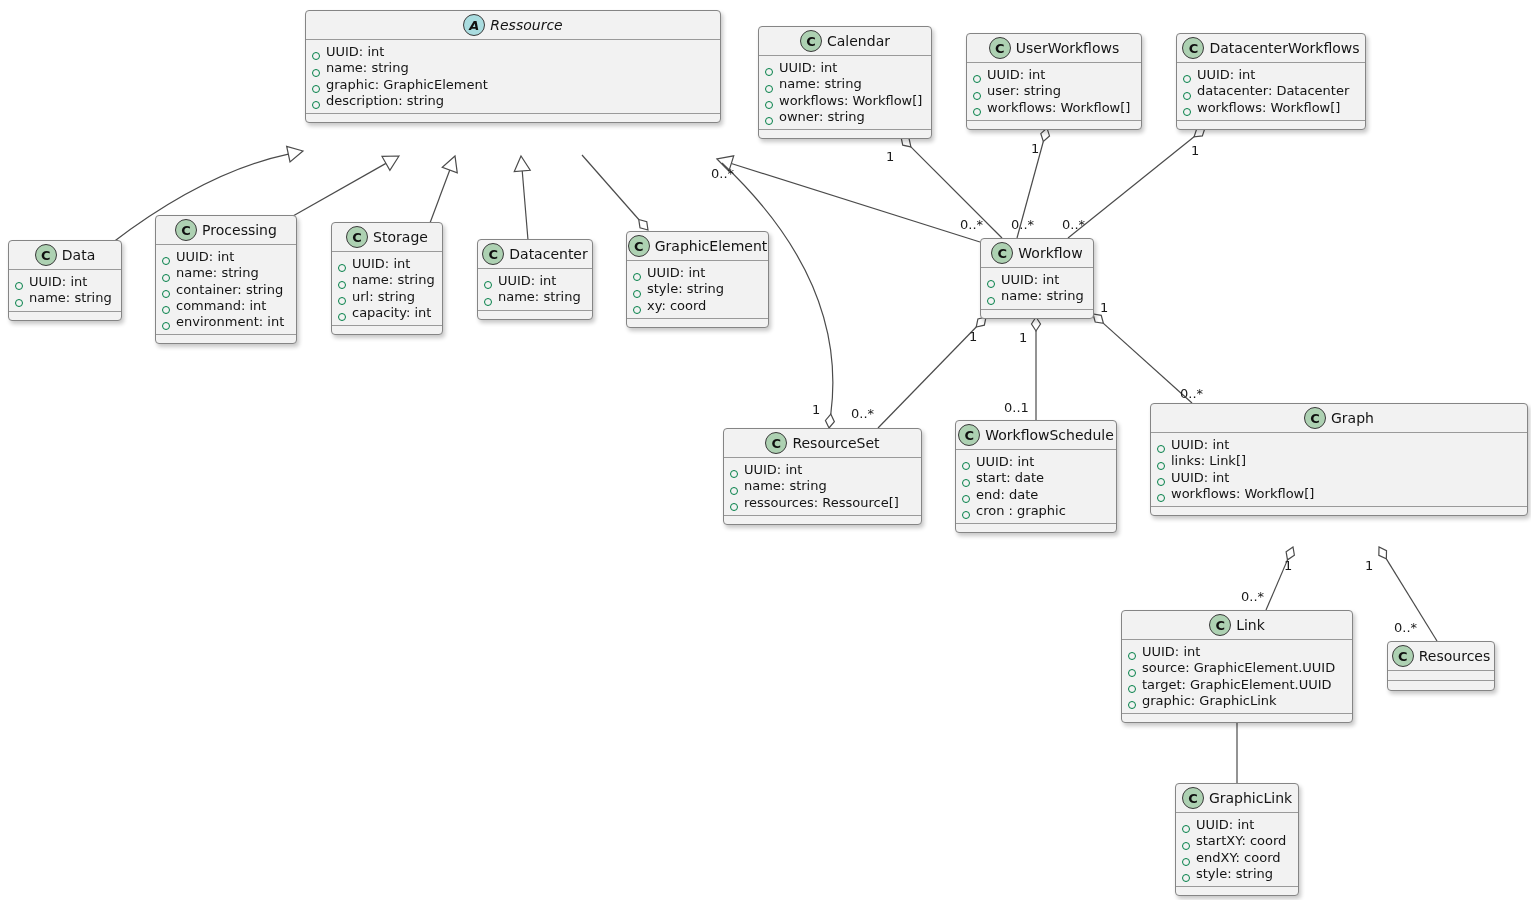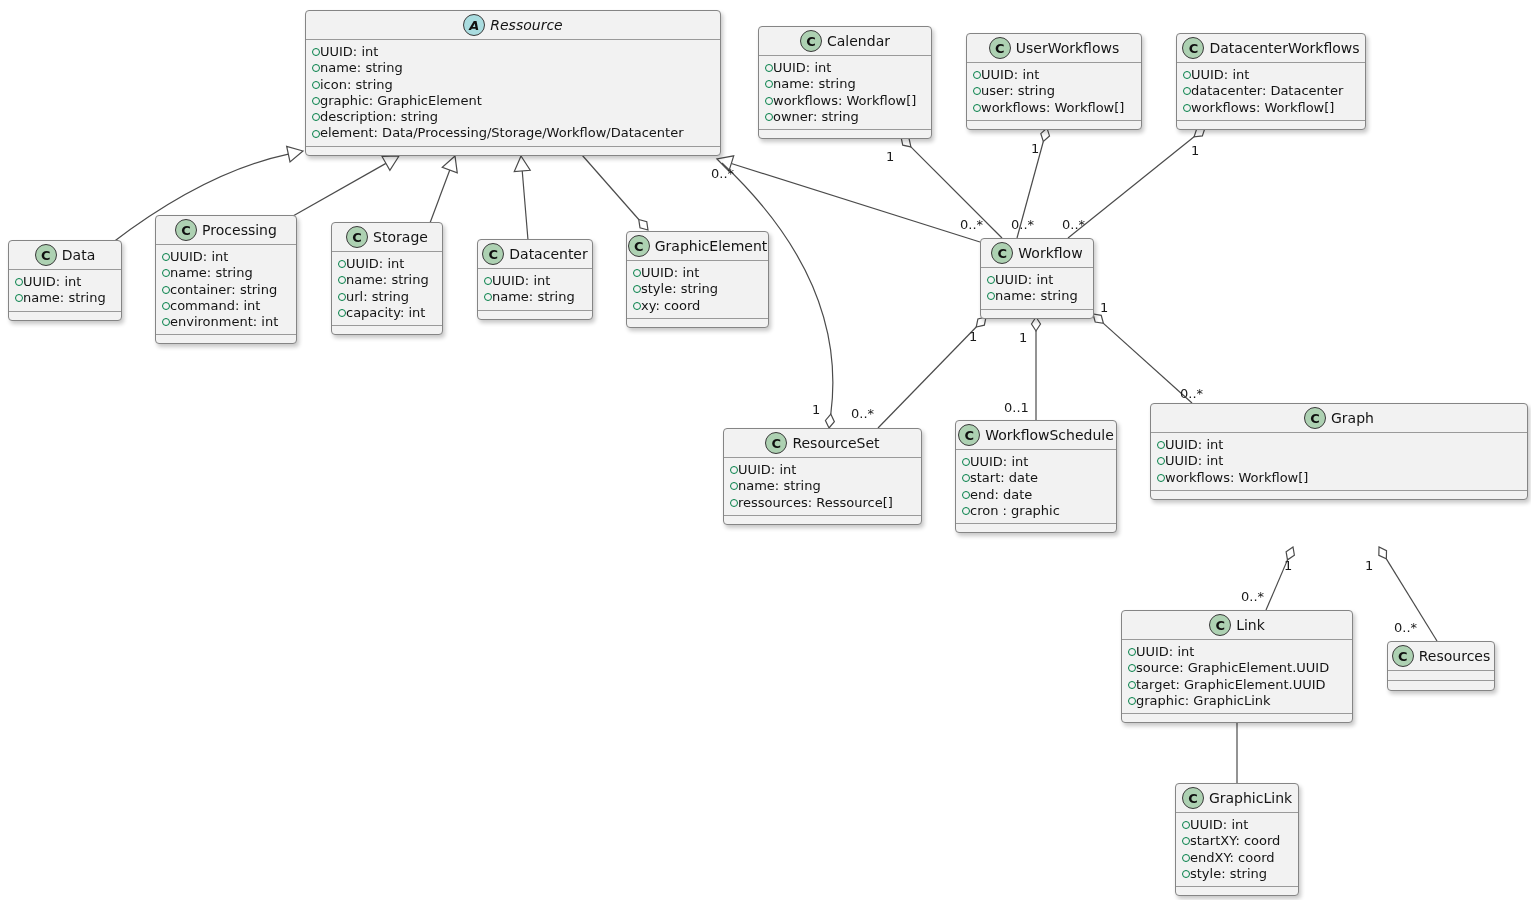"UUID: int" .attr { align-items: center -> flex-end; gap: none -> 6px }
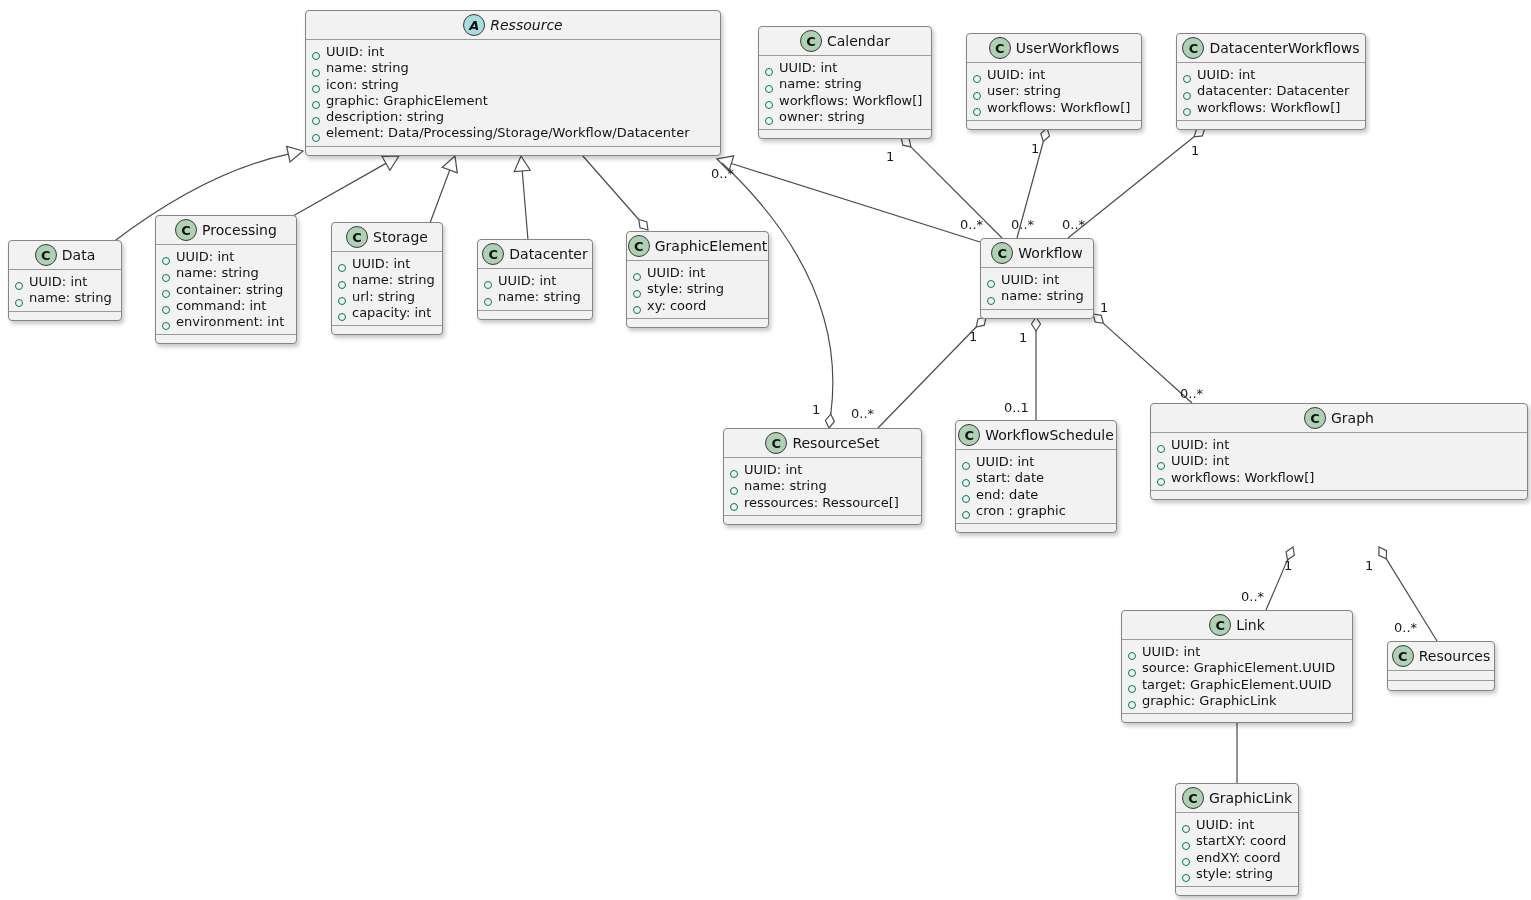"icon: string" div.attr { html: <div> <span></span> <span>icon: string</span> </div> -> none }
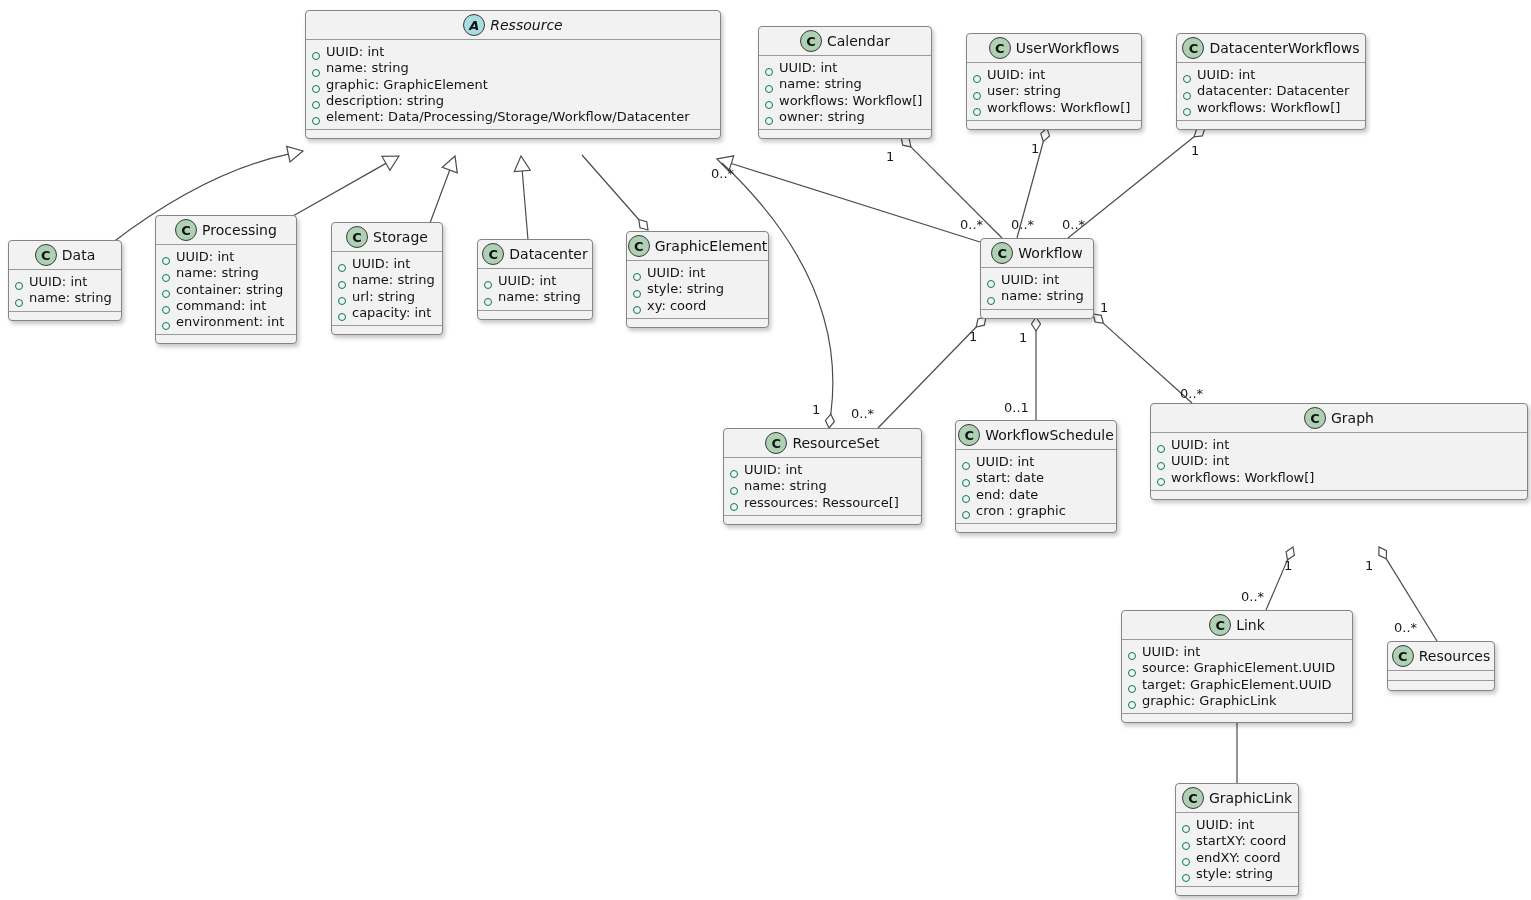"element:" div.attr { html: <div> <span></span> <span>element: Data/Processing/Storage/Workflow/Datacenter</span> </div> -> none }
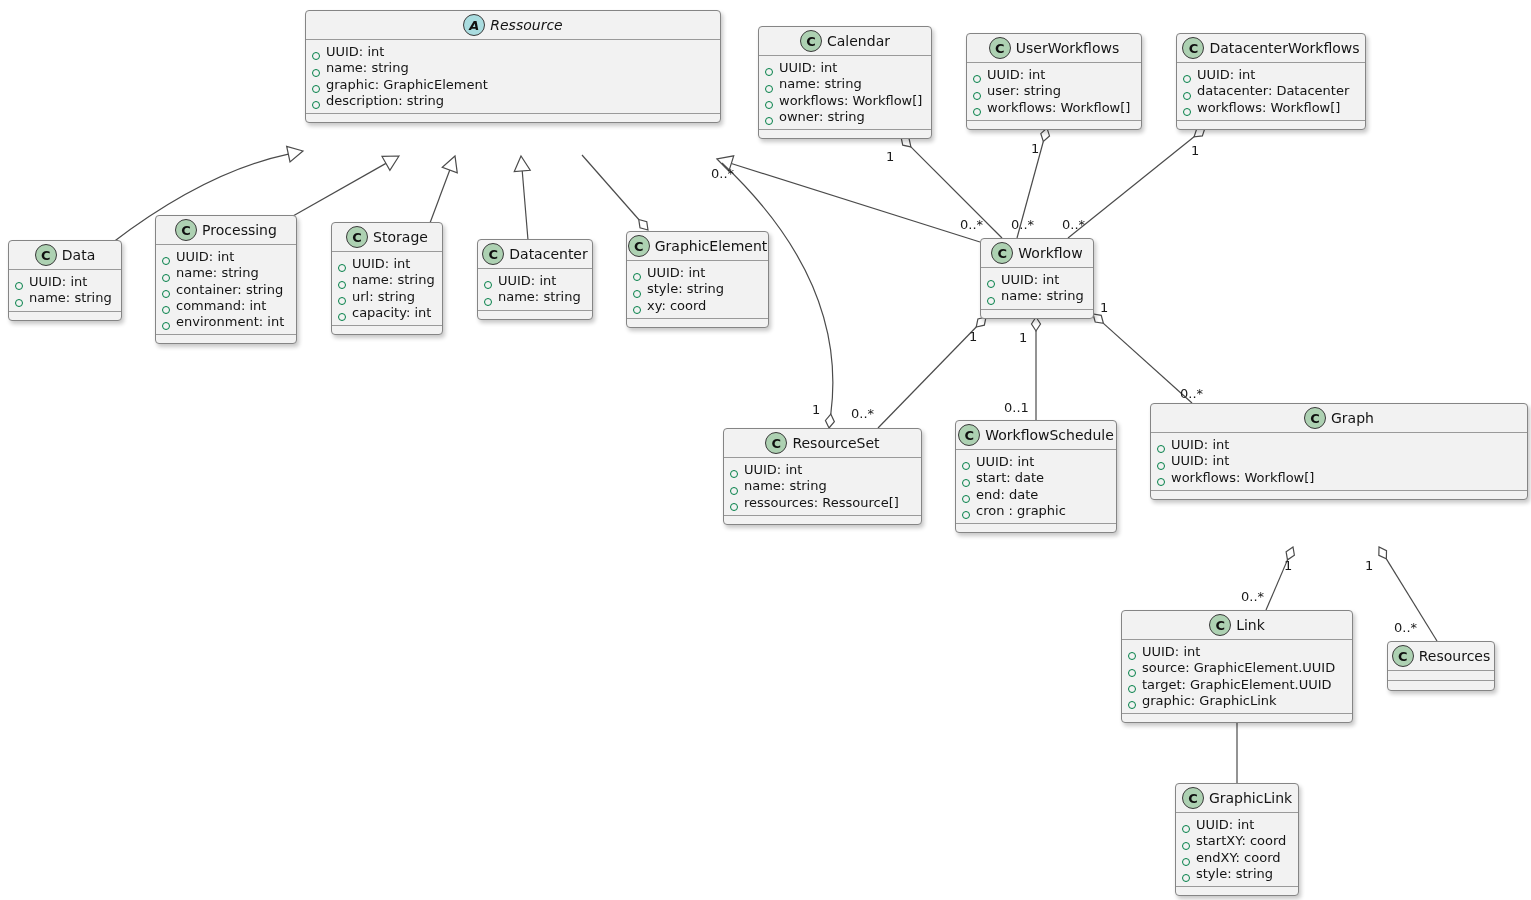"links: Link[]" div.attr { html: none -> <div> <span></span> <span>links: Link[]</span> </div> }
